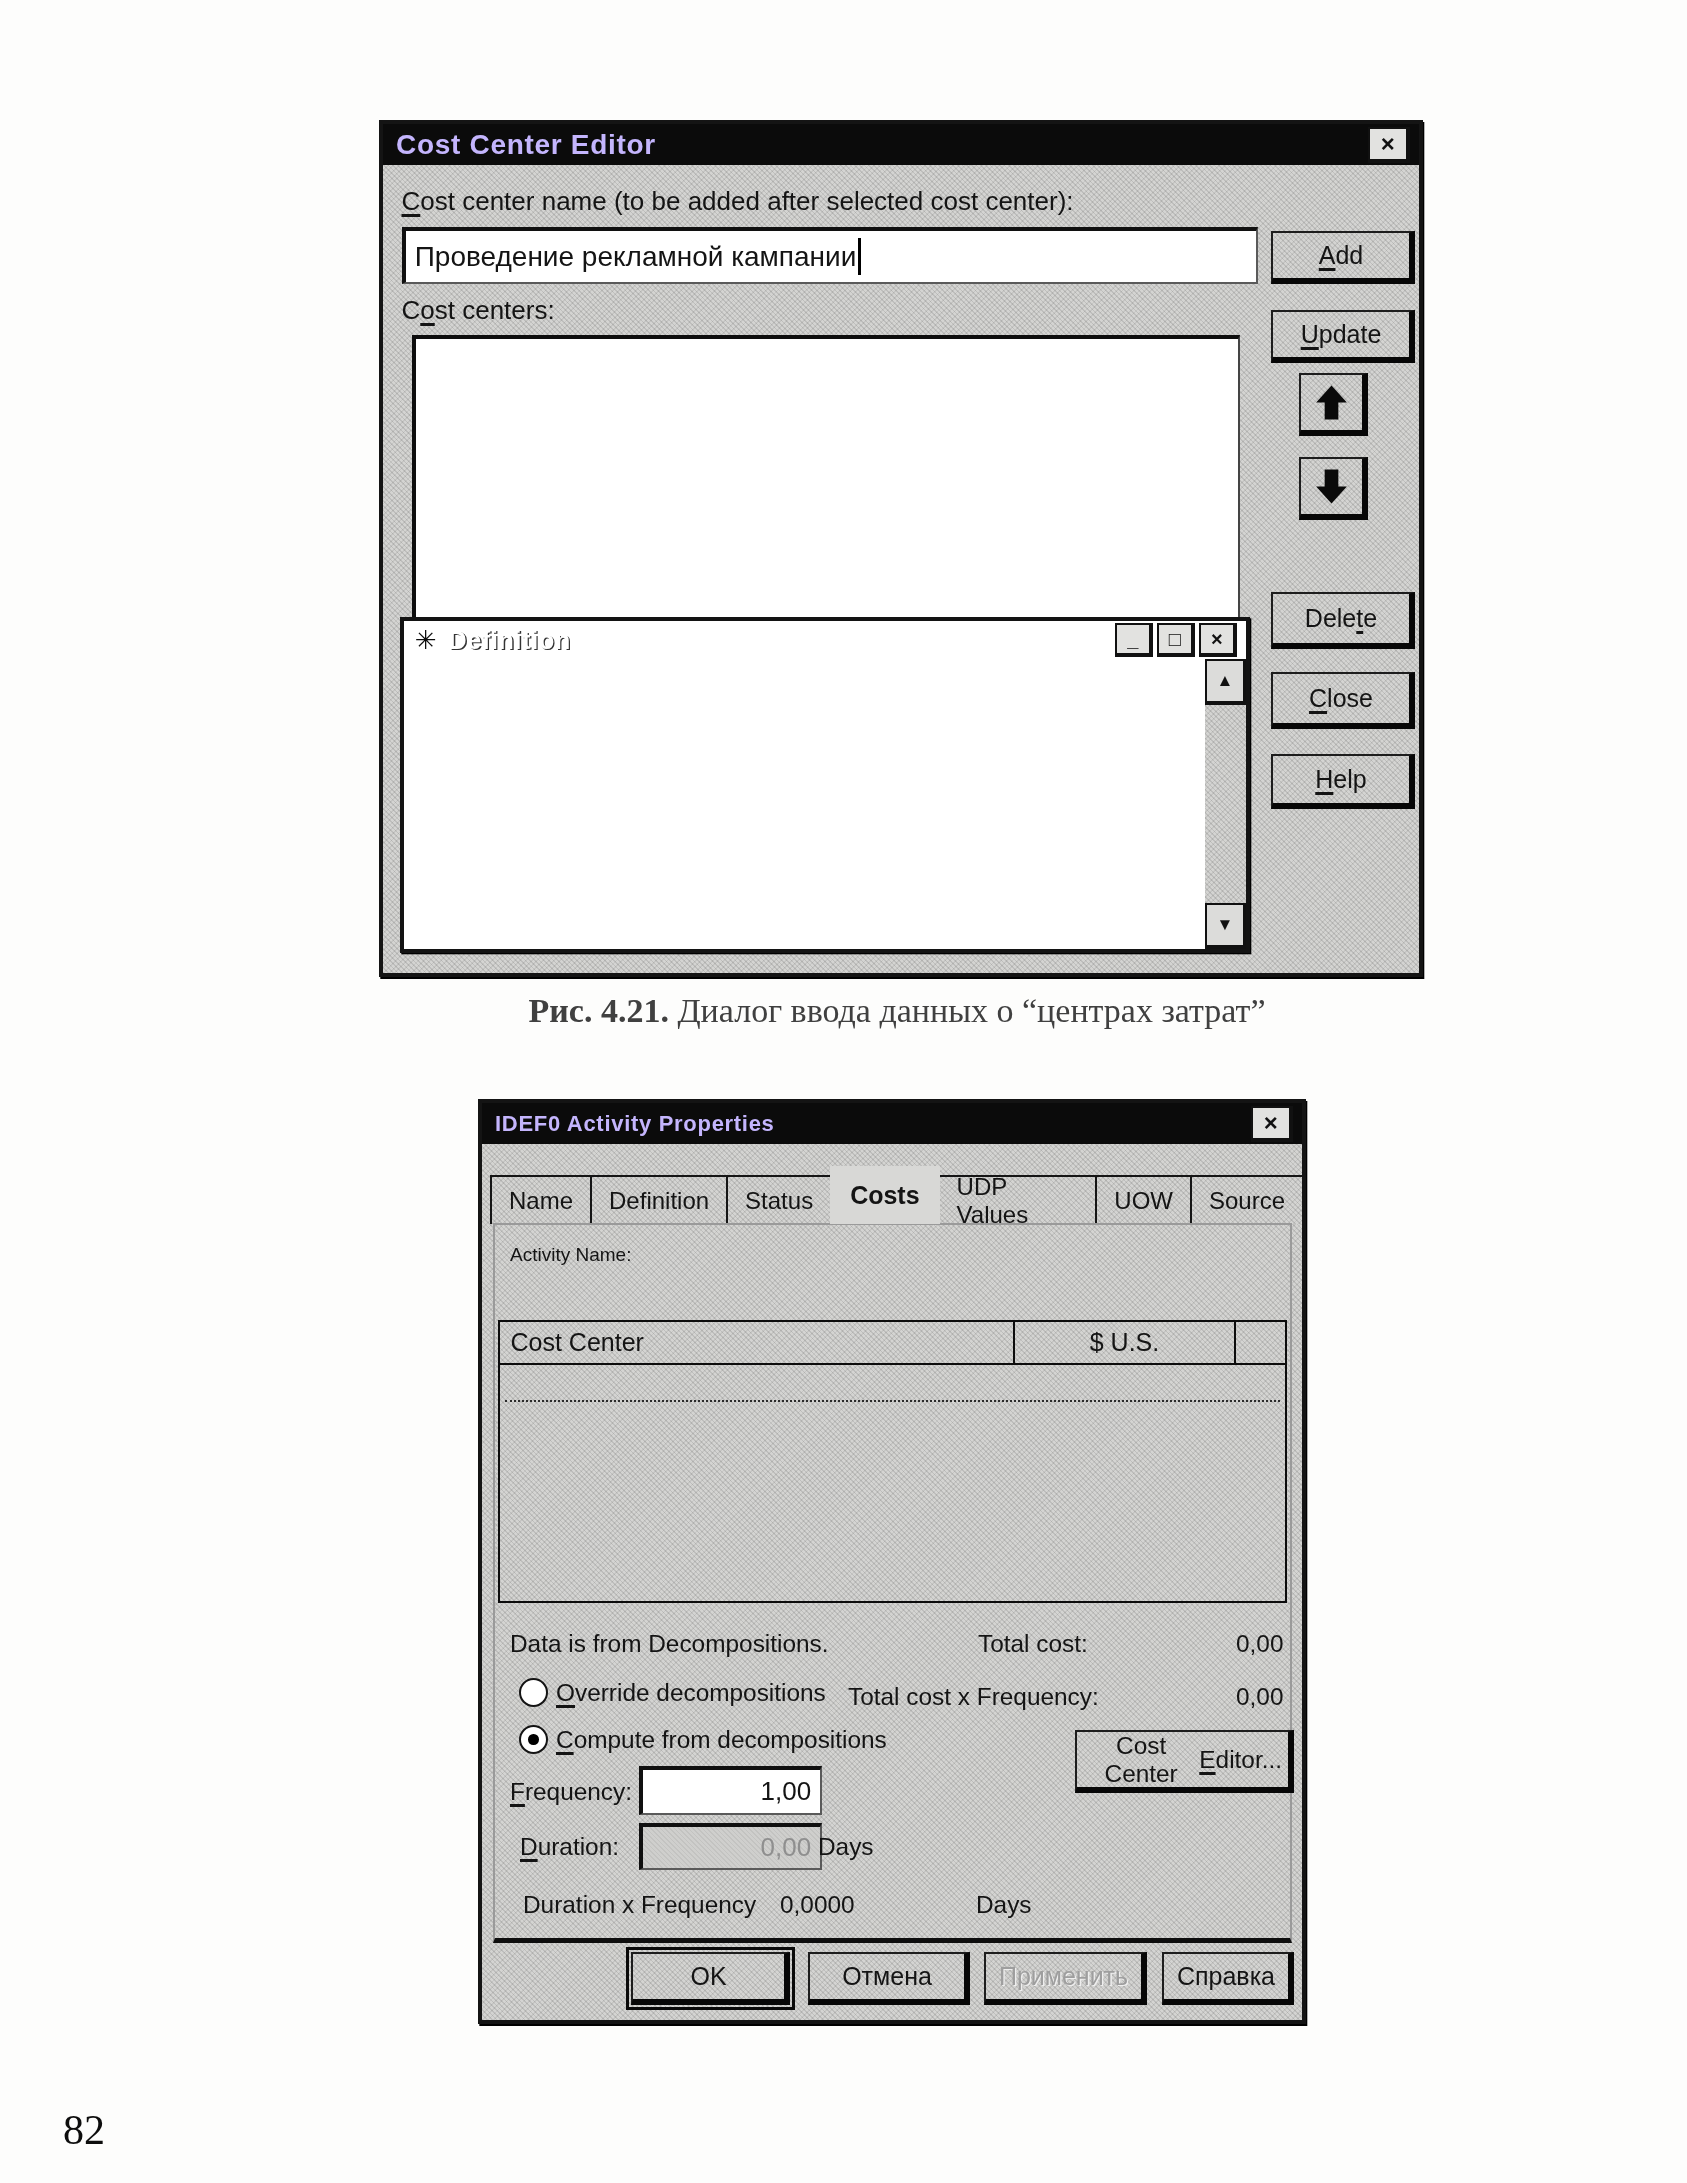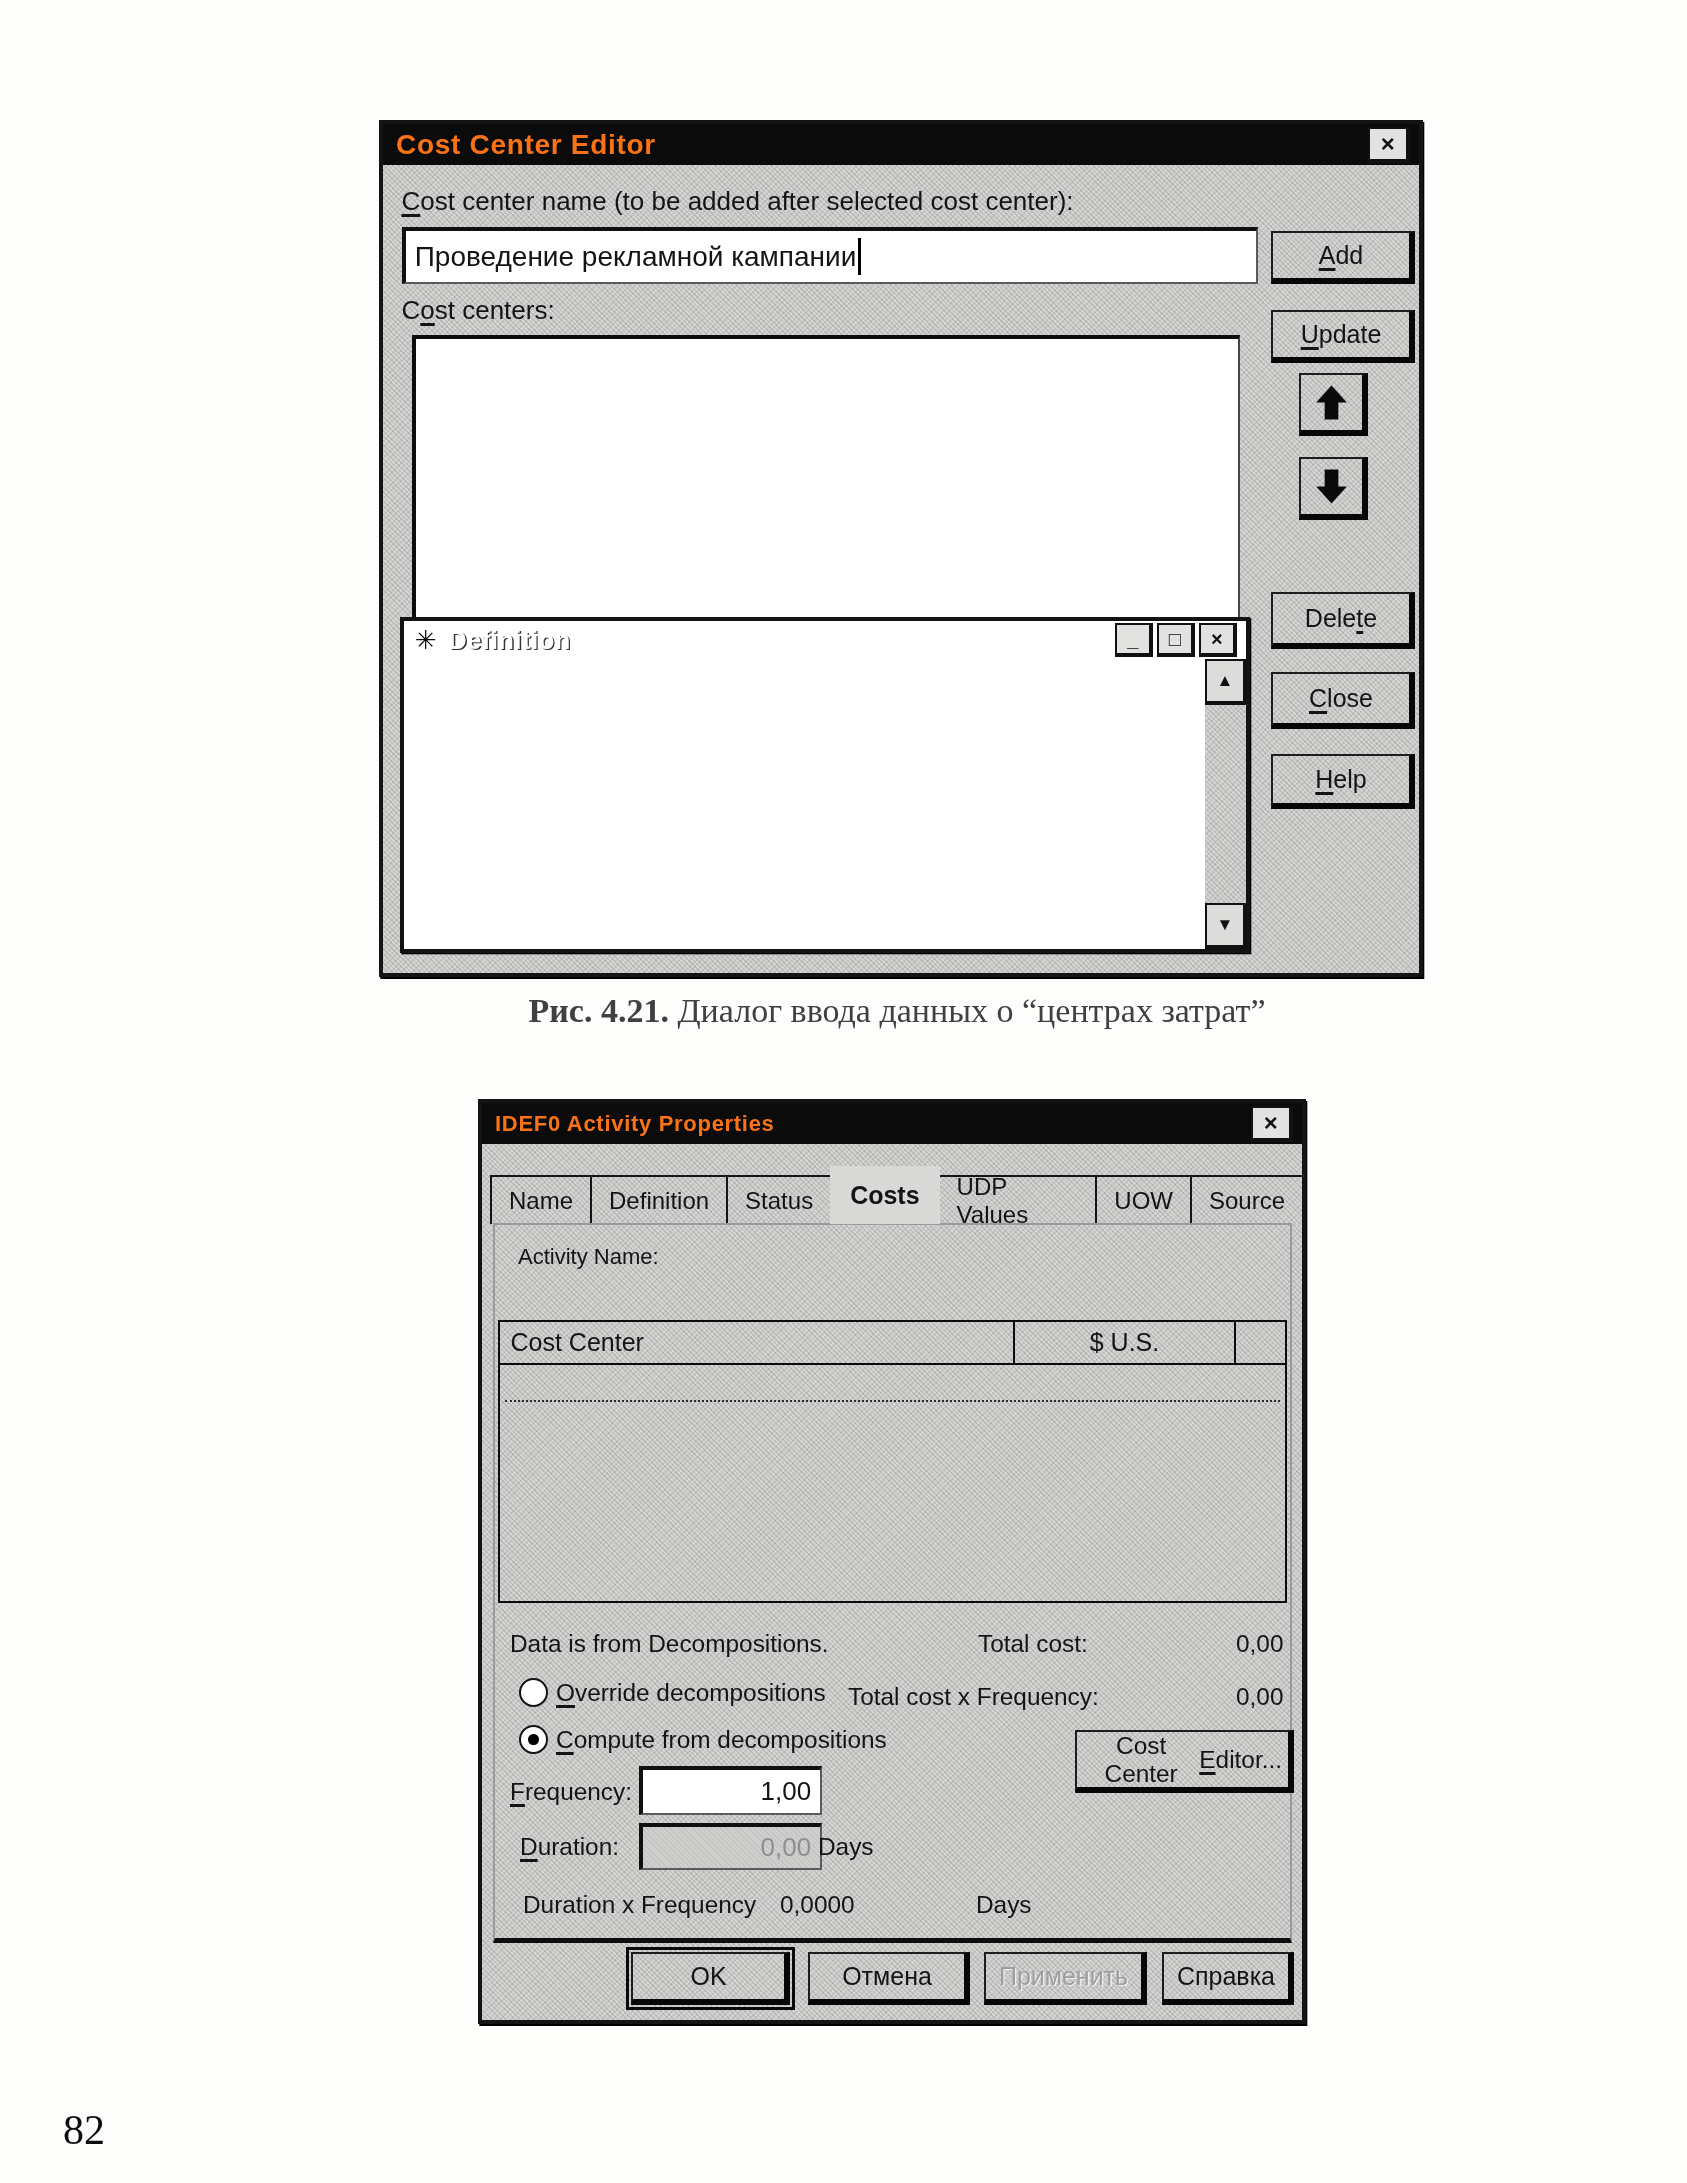"Cost Center Editor" .titlebar .title { color: #f97316 -> #c4b5fd }
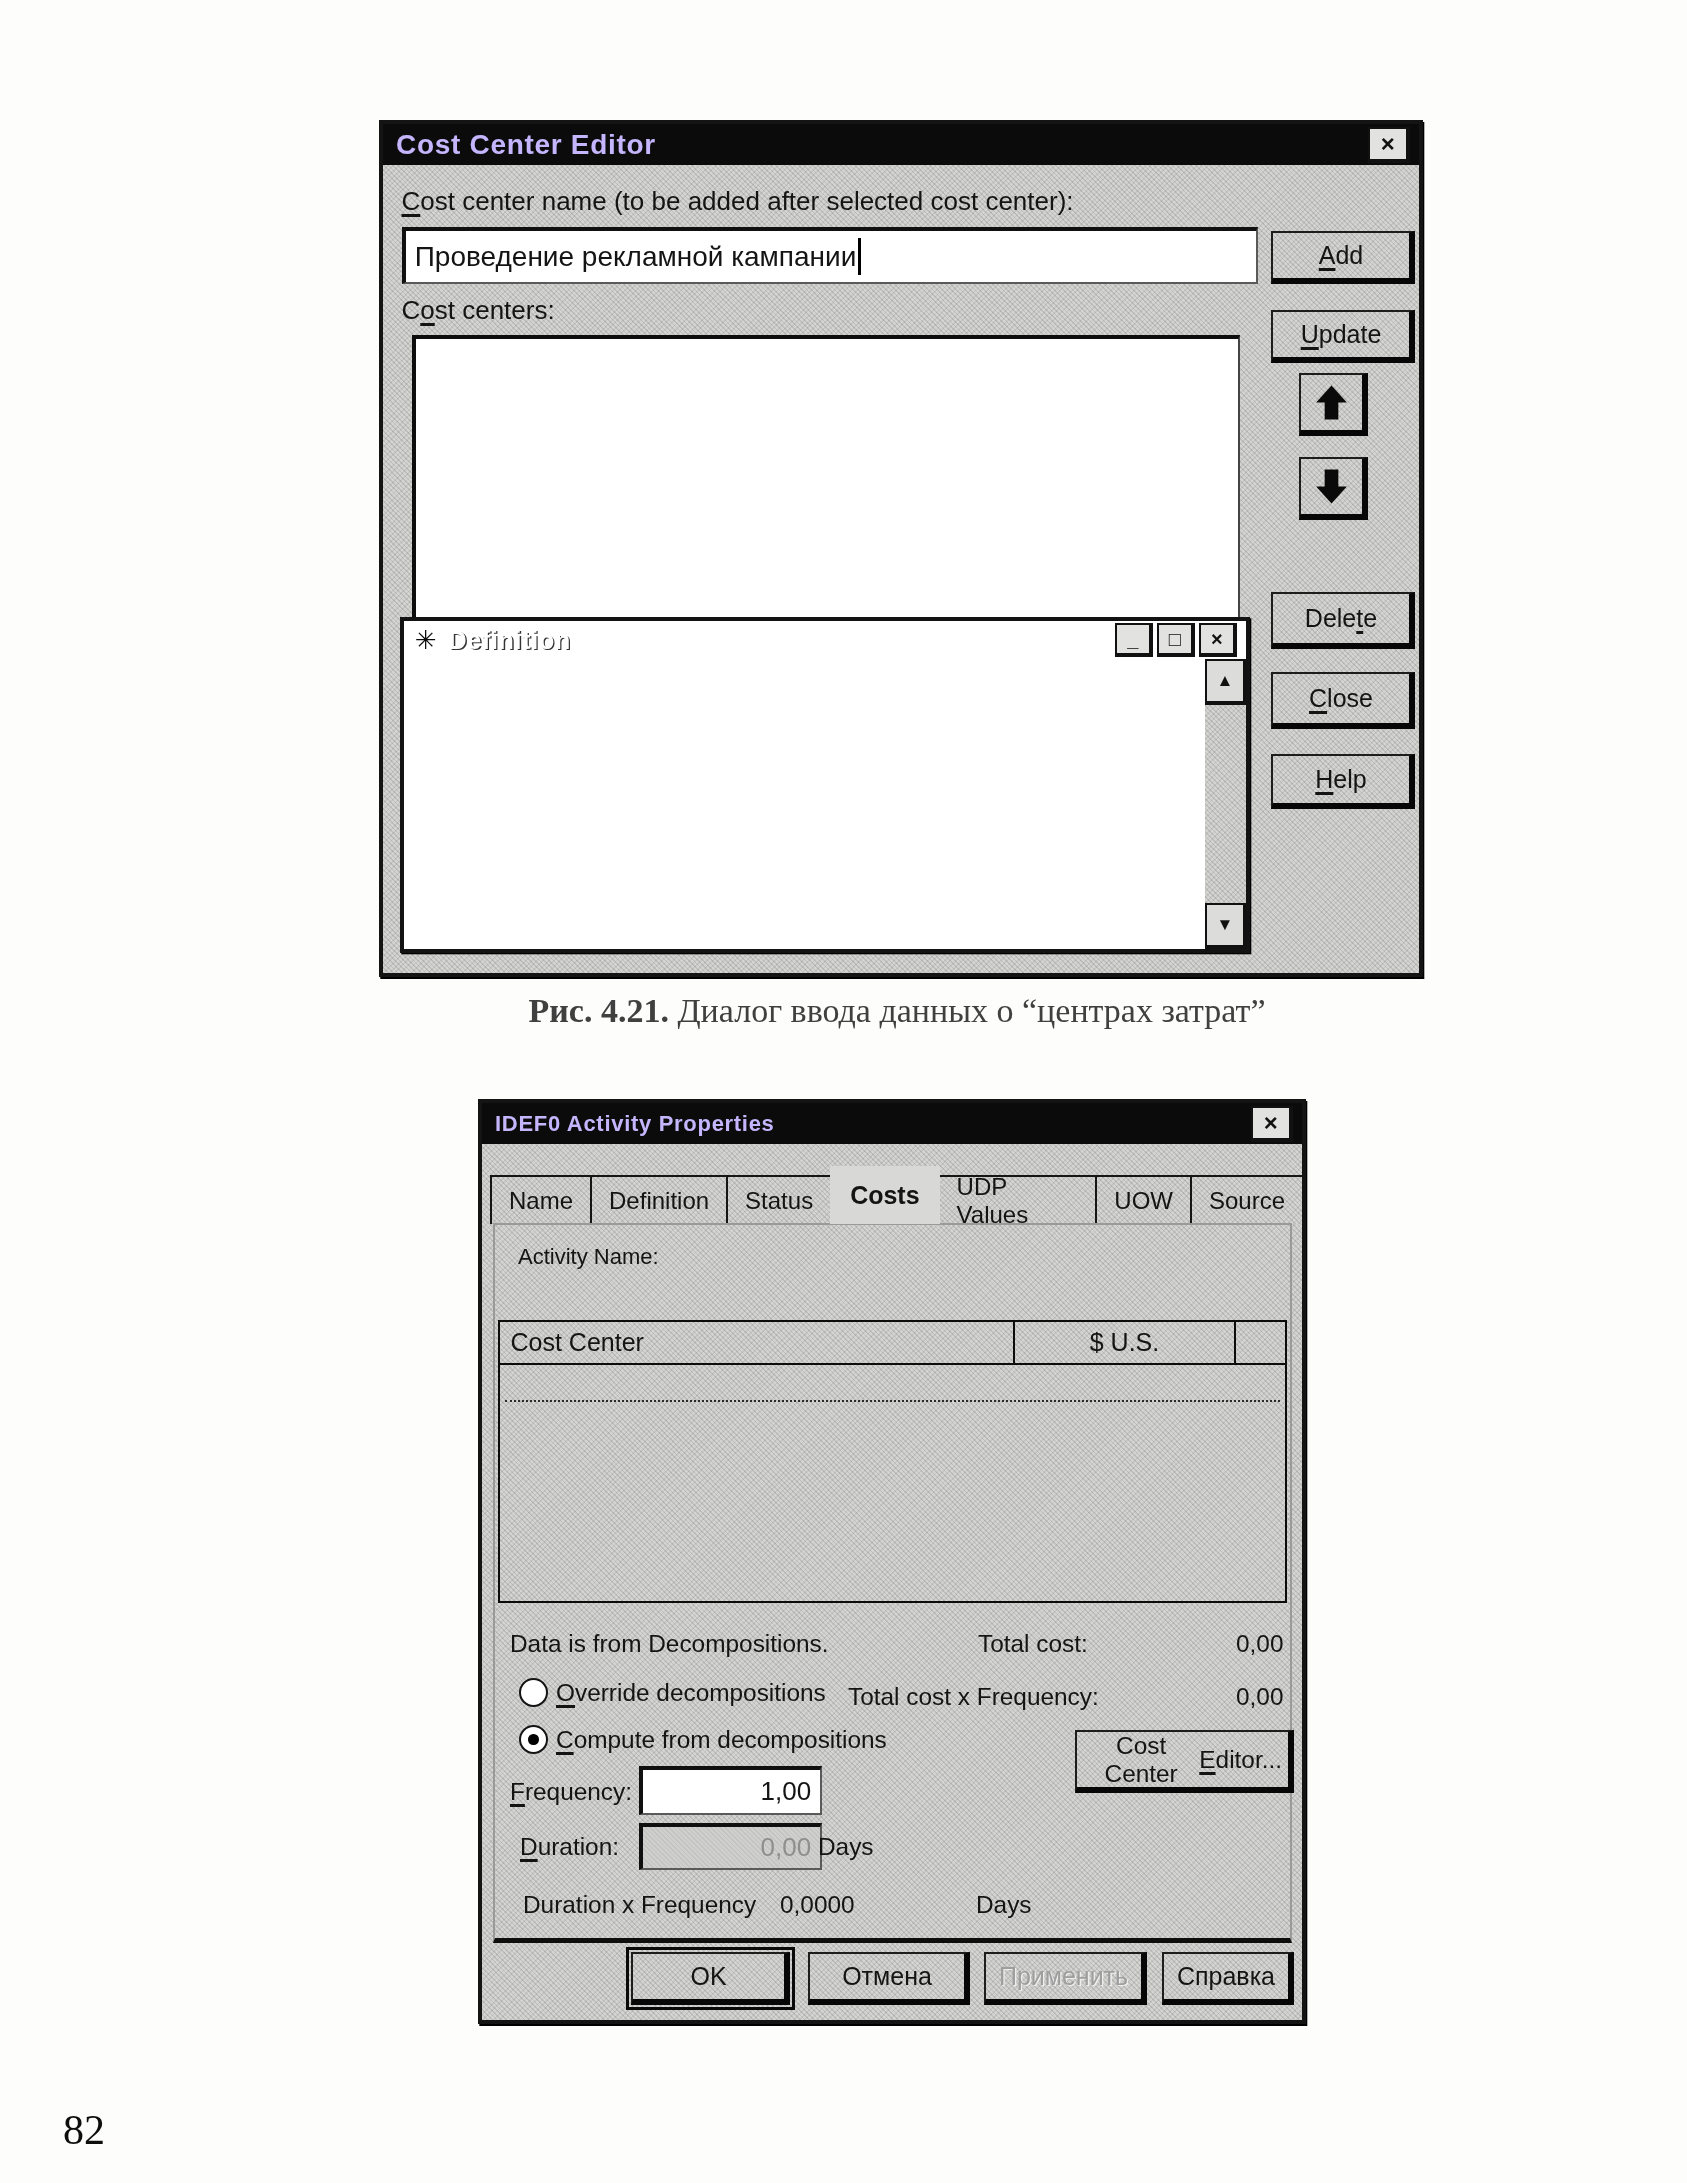"Activity Name:" #d2 .alab { font-size: 22px -> 19px; left: 36px -> 28px }
